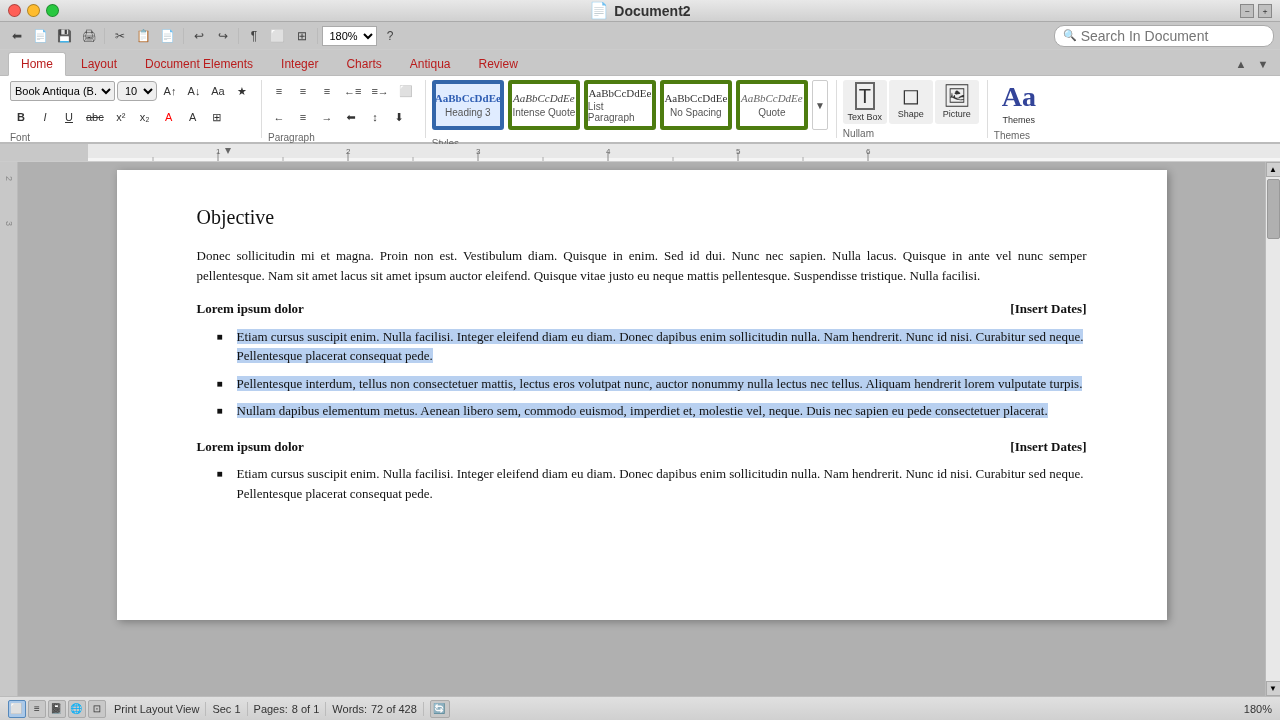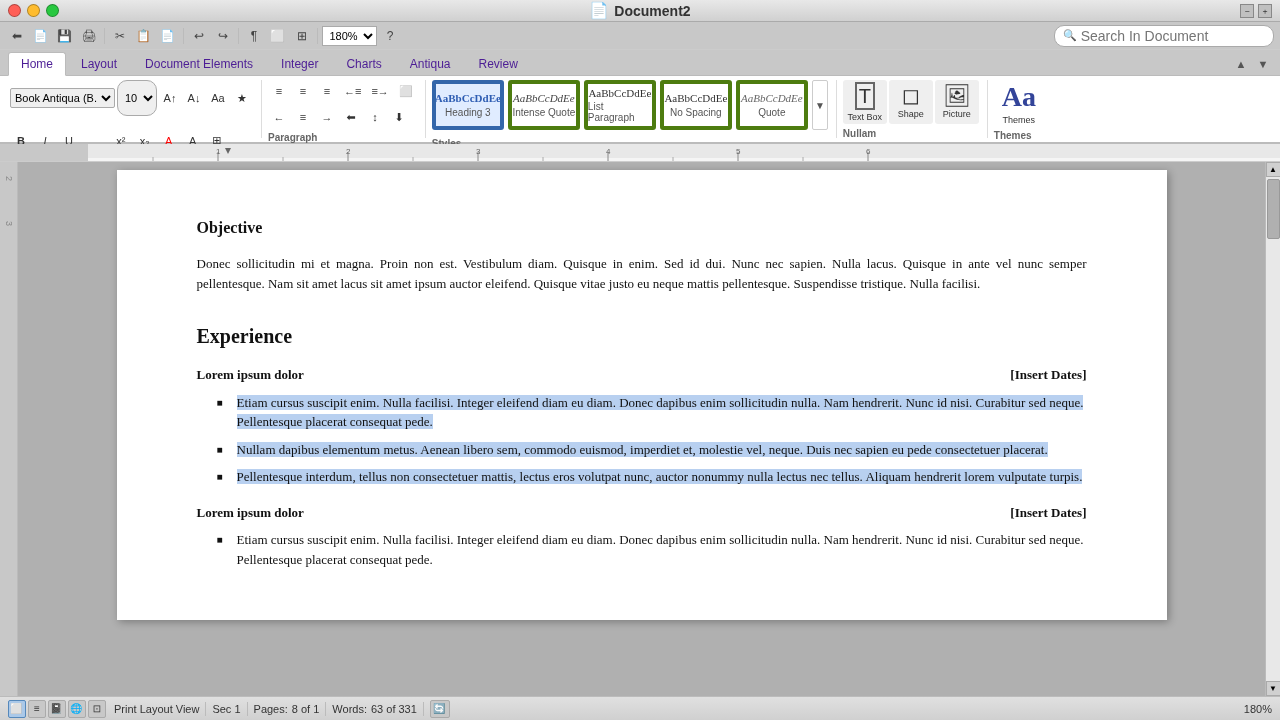"Home" .ribbon-tab { color: #4c1d95 -> #b91c1c }
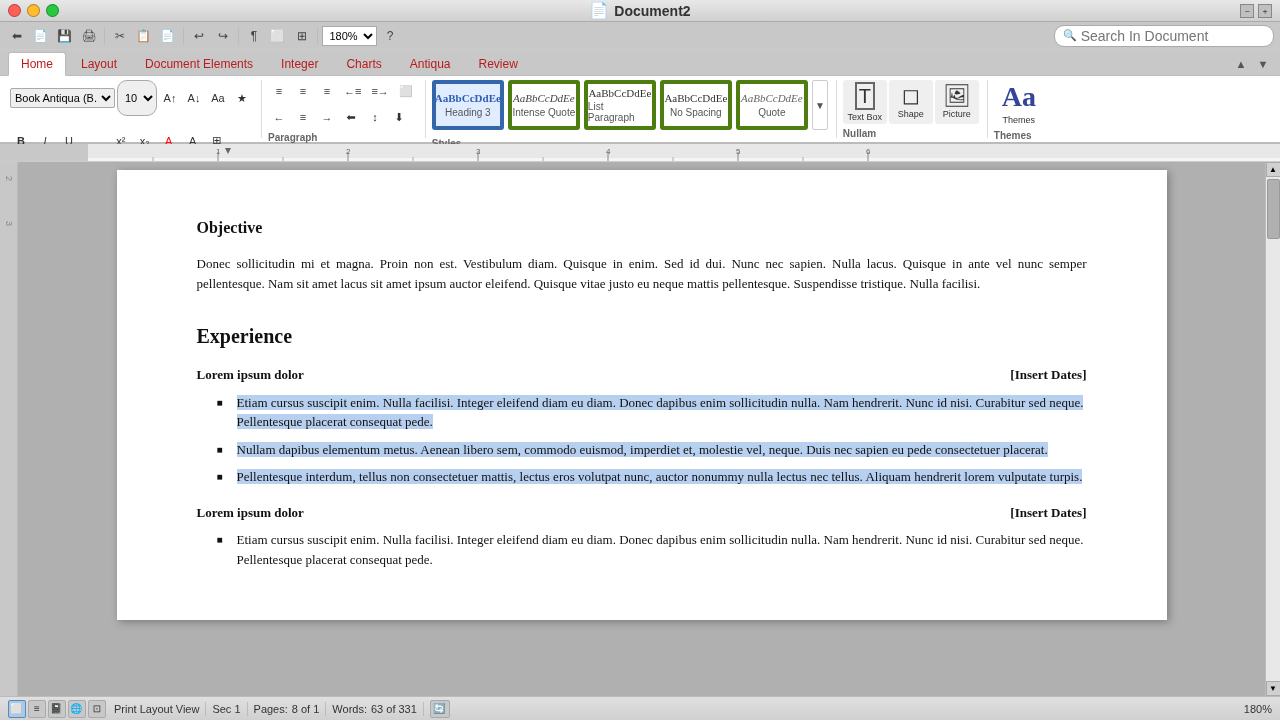"10" .size-select { border-radius: 10px -> 4px; height: 36px -> 20px }
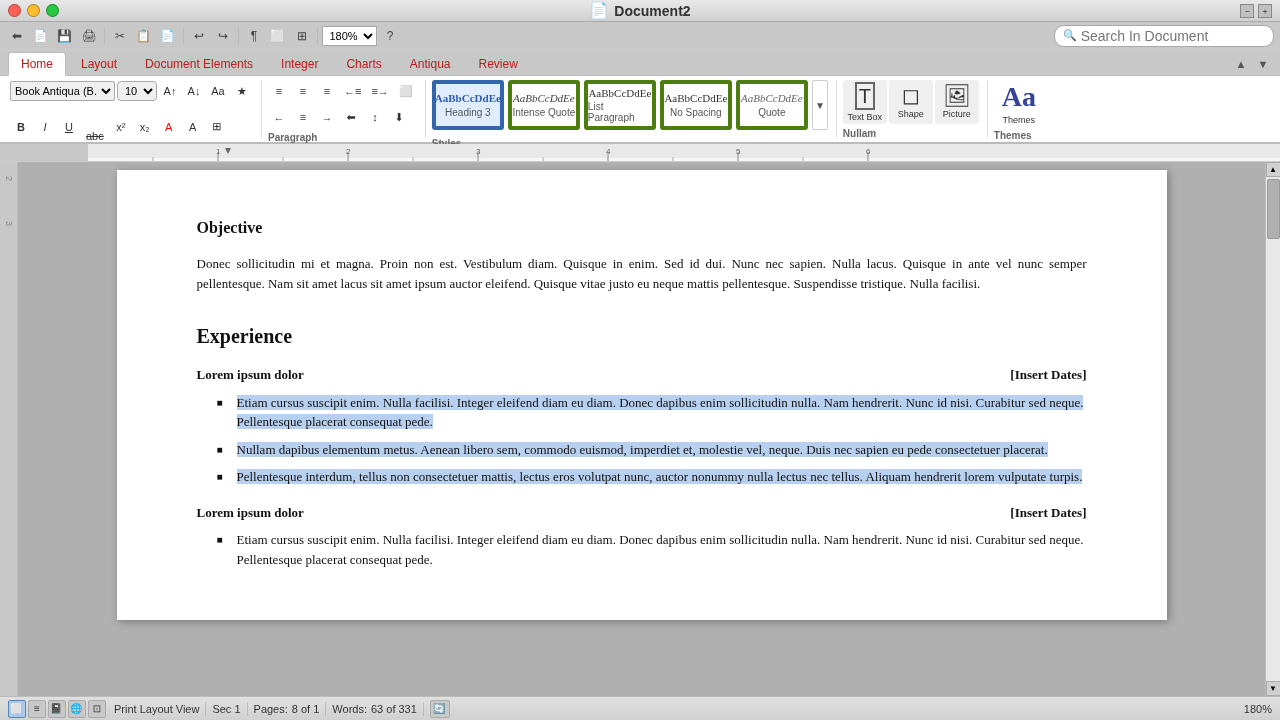"abc" button.rb-btn { margin-top: 19px -> none }
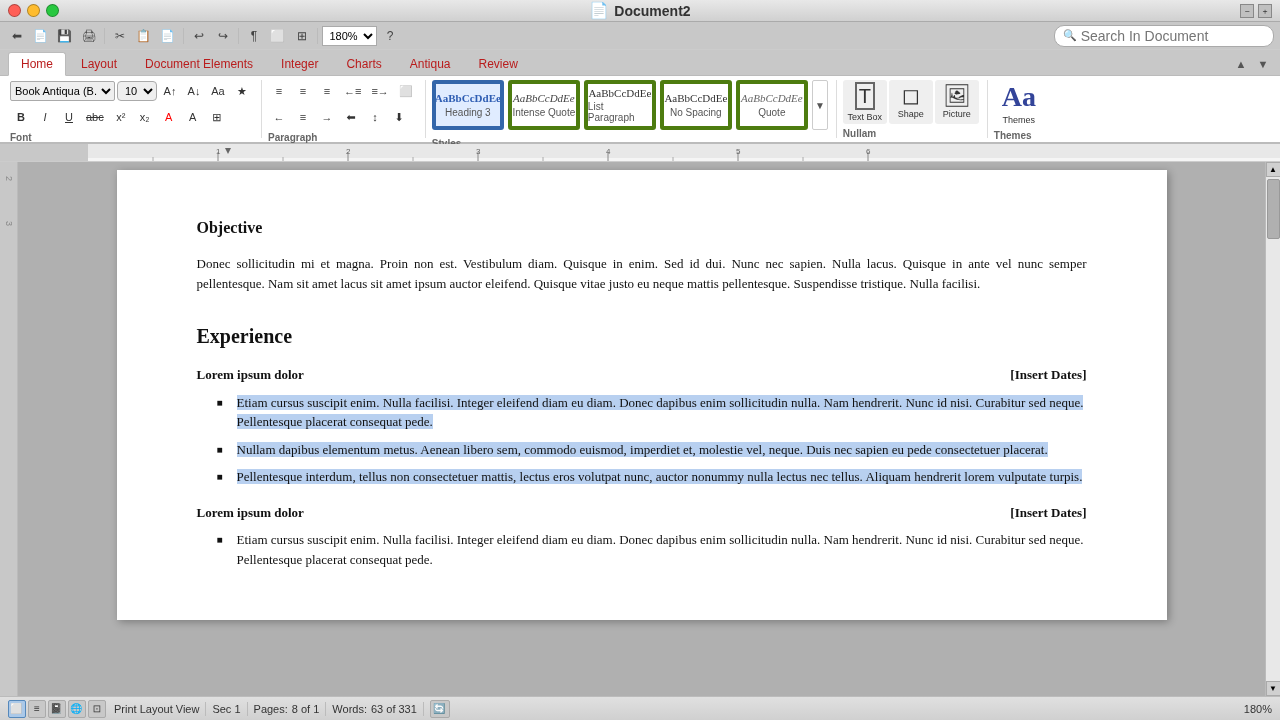"Font" .ribbon-group-label { font-weight: bold -> none }
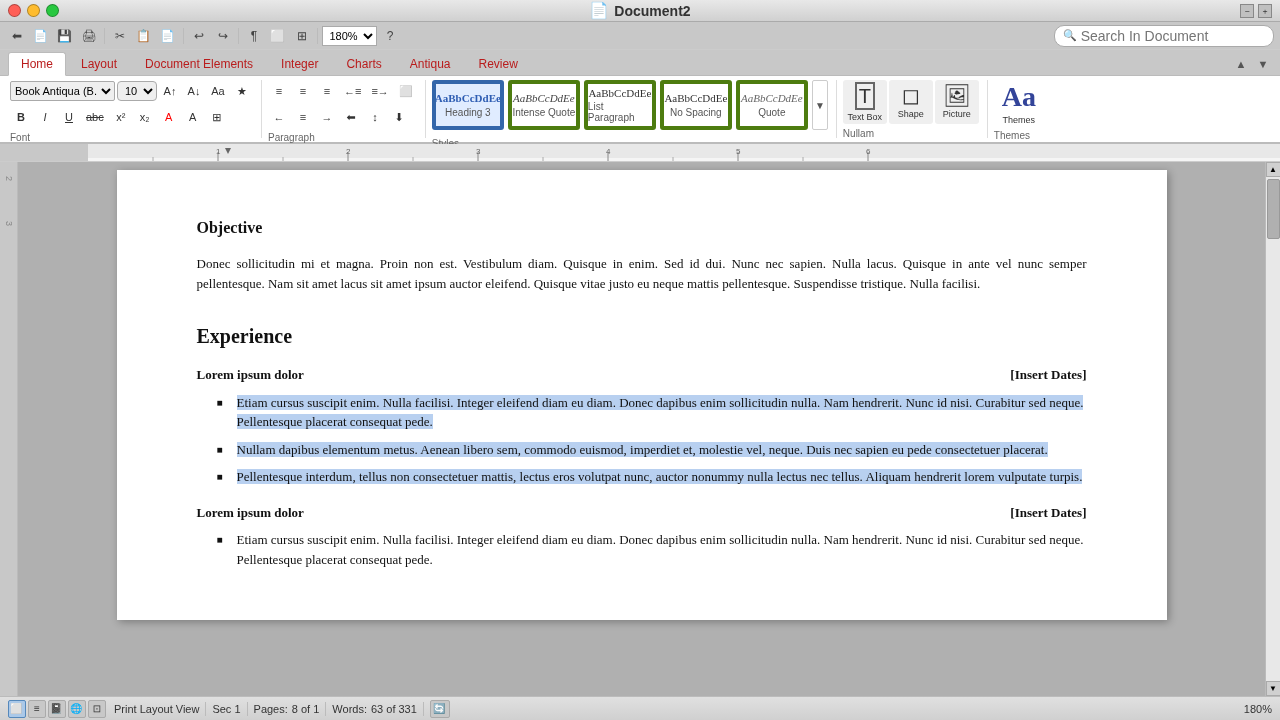"Objective" .doc-heading { font-size: 16px -> 20px; font-weight: bold -> normal; margin-top: 16px -> 2px }
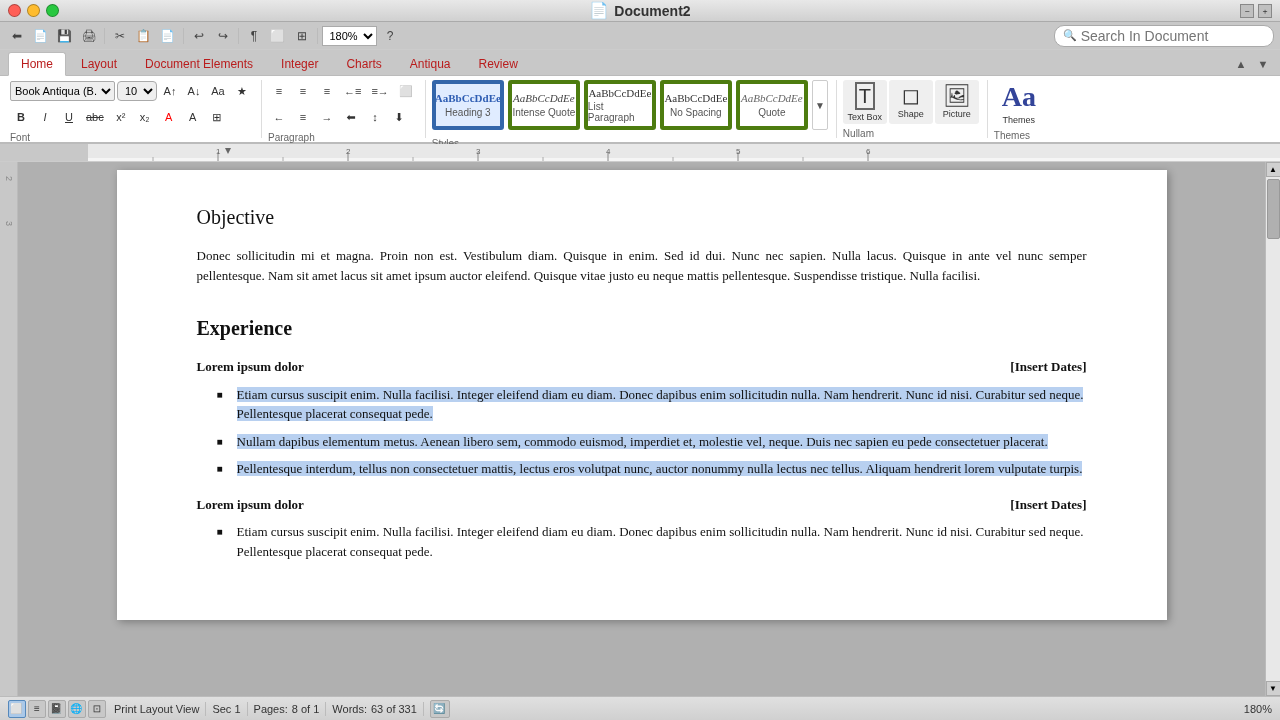"Experience" h2.doc-section-heading { html: <h2>Experience</h2> -> none }
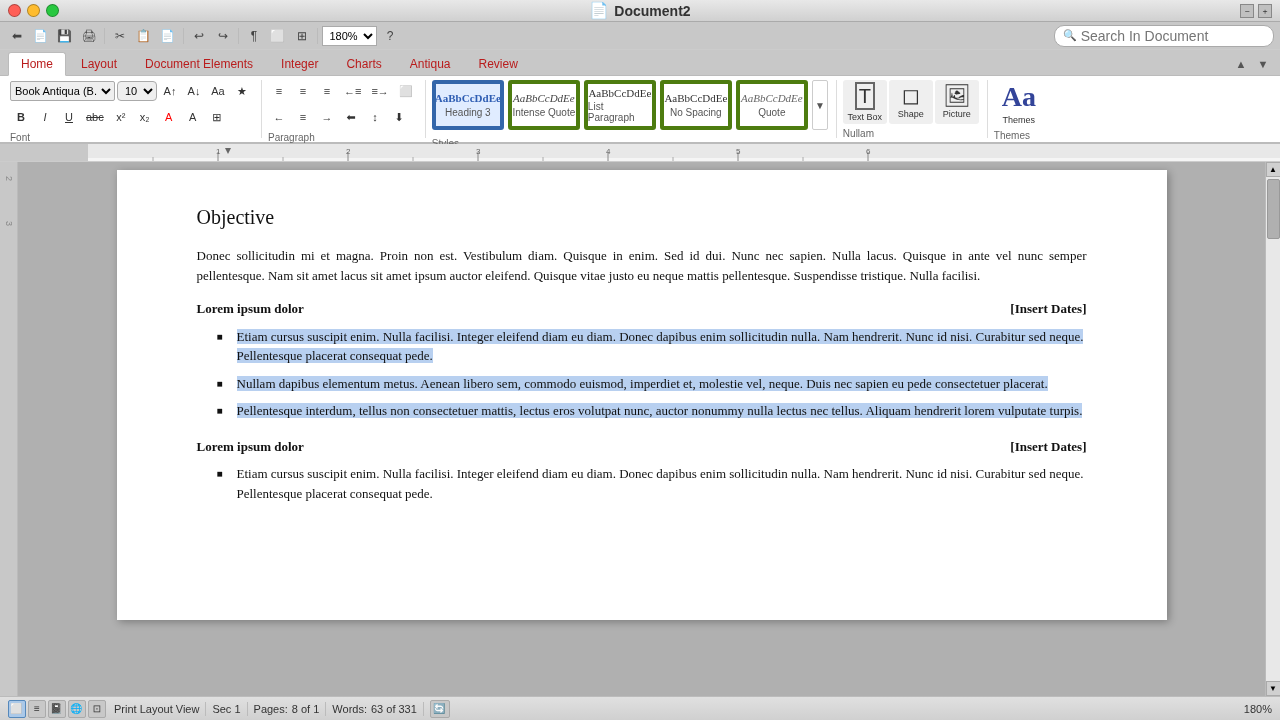"Nullam dapibus elementum metus. Aenean" li { order: before "Pellentesque interdum, tellus non" -> after "Pellentesque interdum, tellus non" }
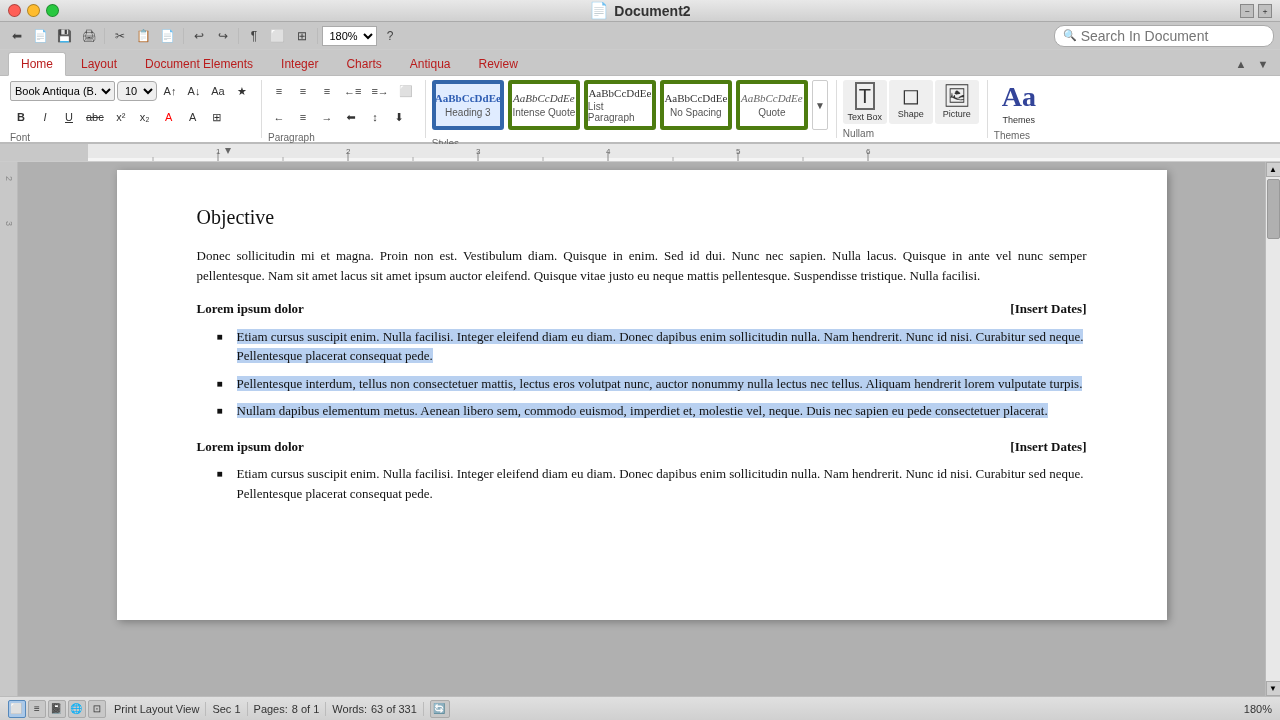"63 of 331" span { text: 63 of 331 -> 72 of 428 }
